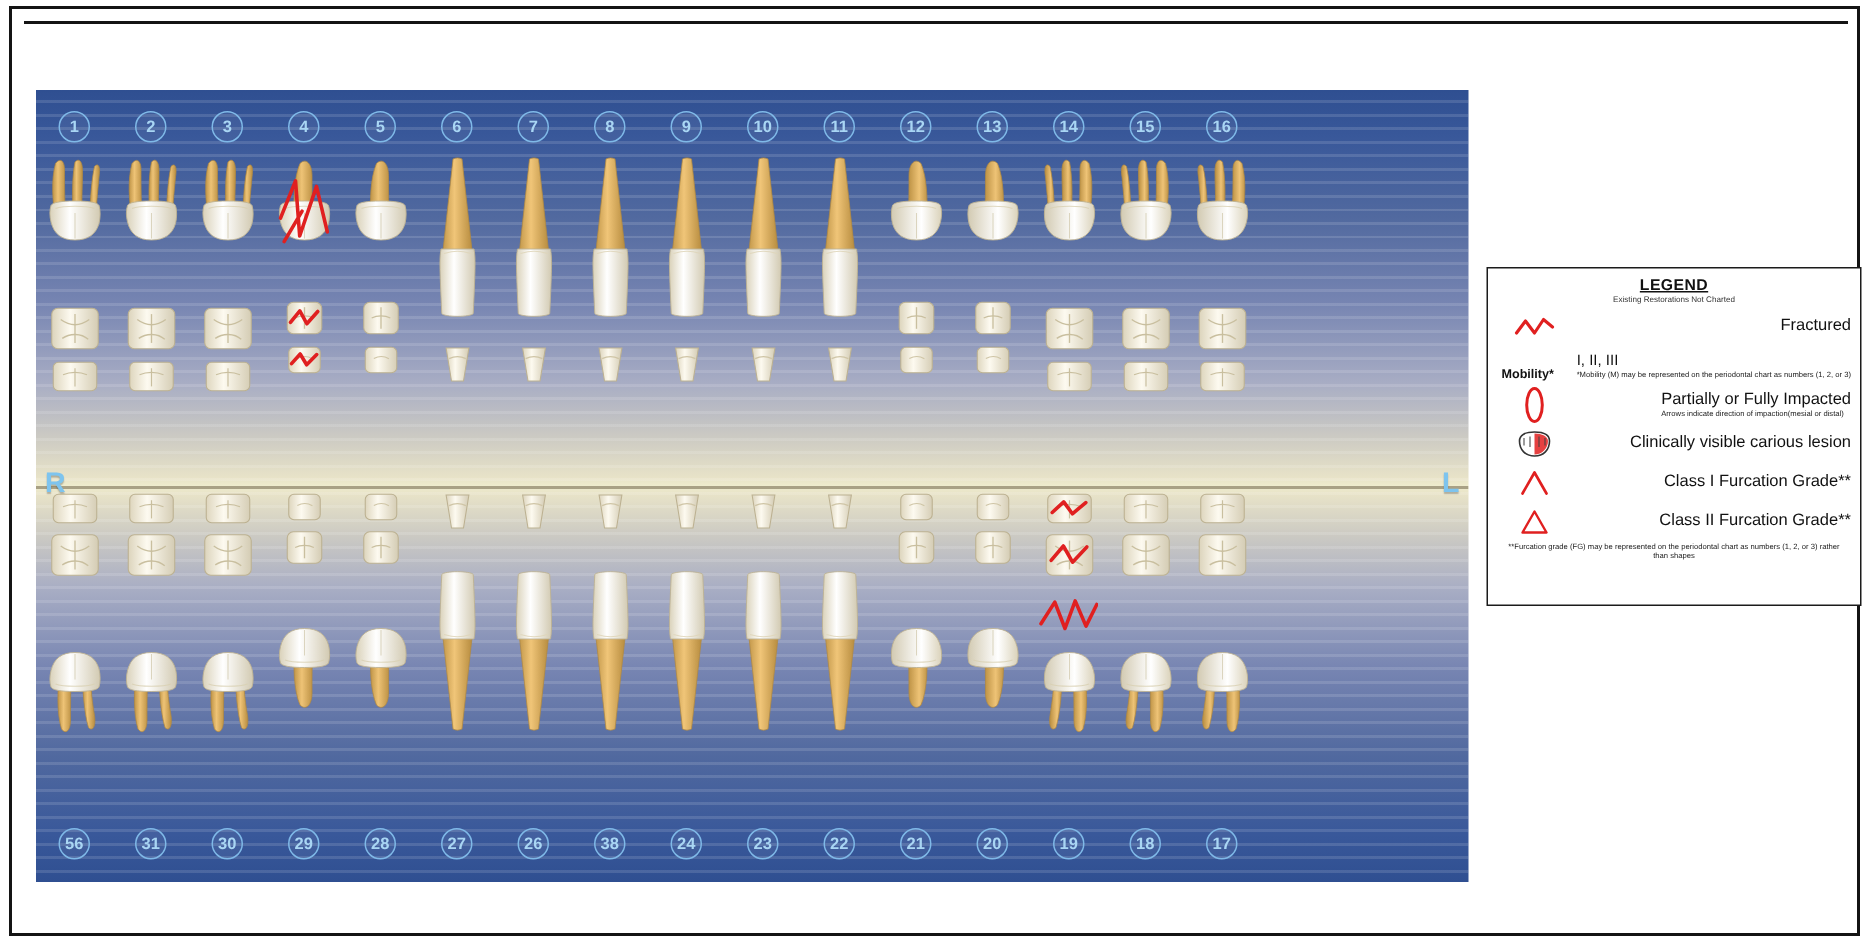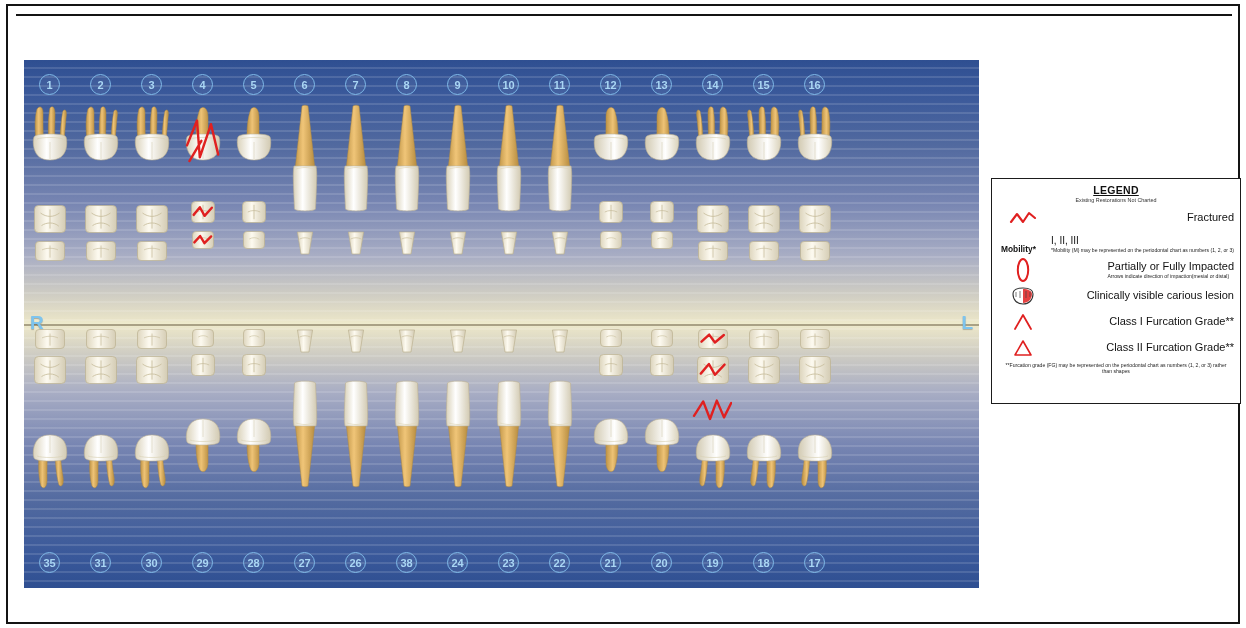"35" div.num-circle { text: 35 -> 56 }
